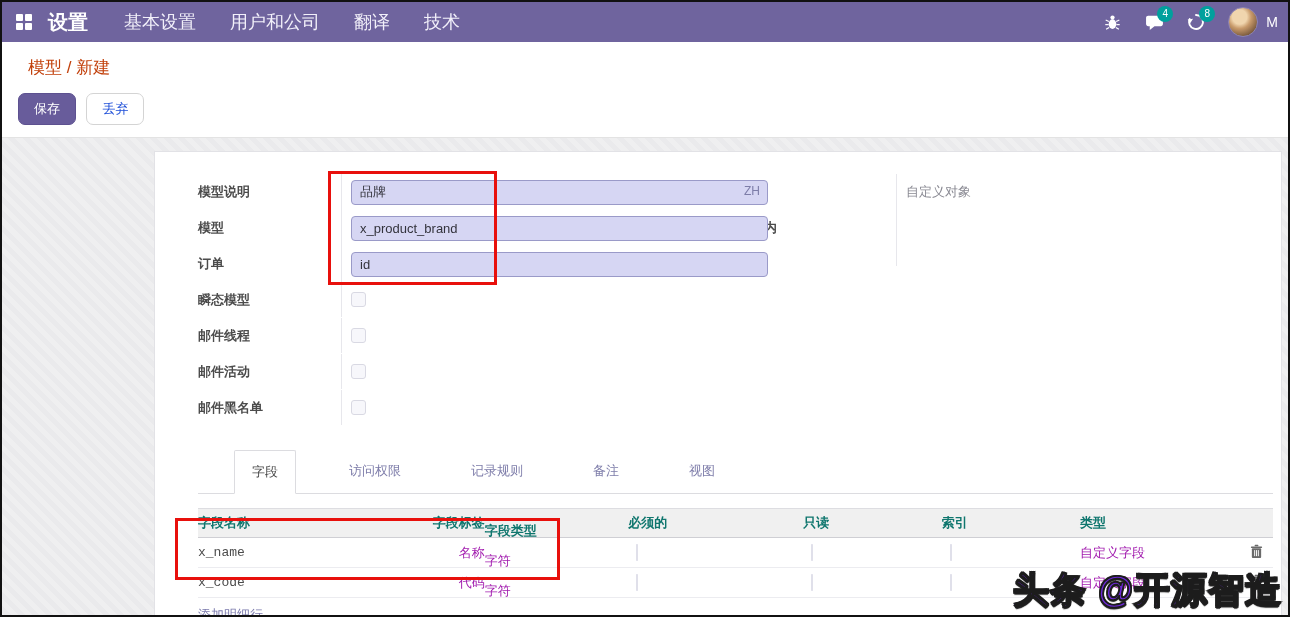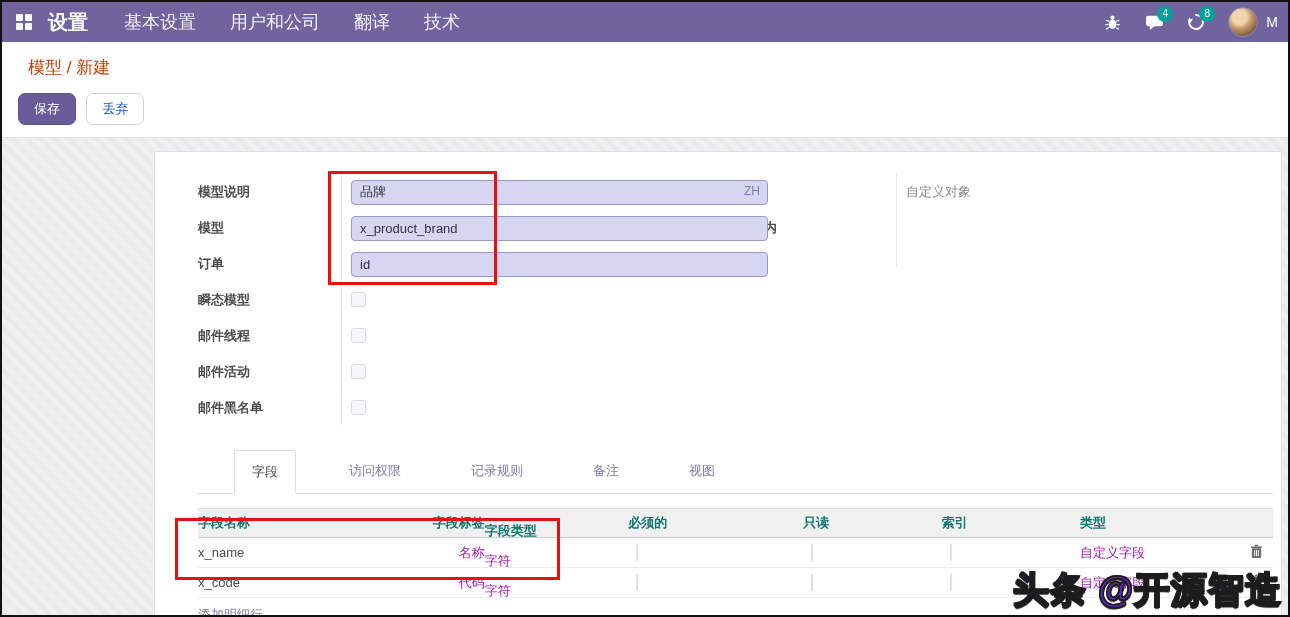"x_name" .cell-name { font-family: none -> Liberation Mono, monospace }
